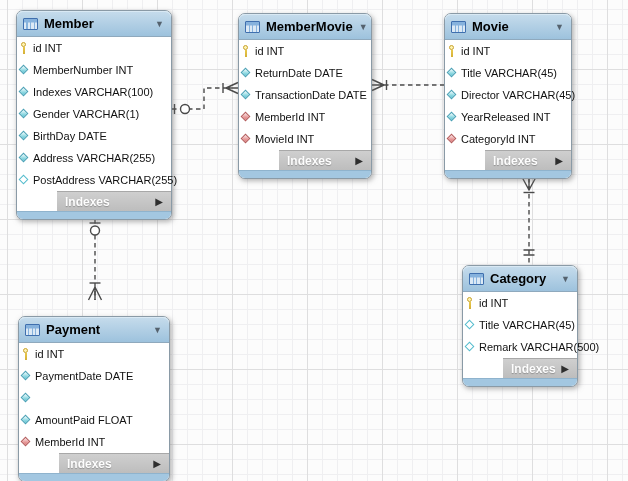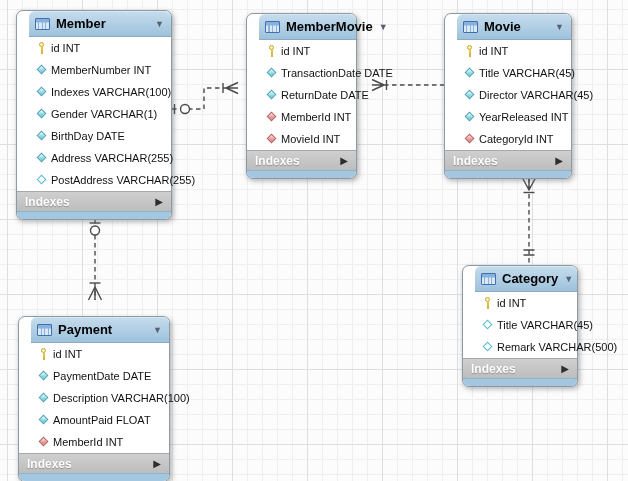"Member" .thead { margin-left: 12px -> none }
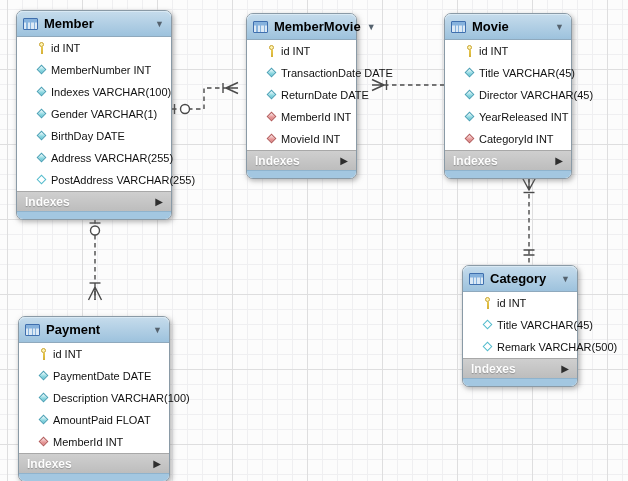"MemberMovie" div.table { left: 246px -> 238px; width: 111px -> 134px }
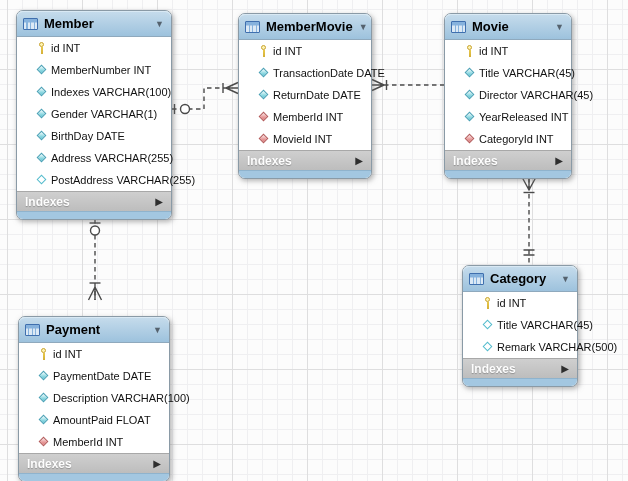"id INT" .row { padding-left: 19px -> 1px }
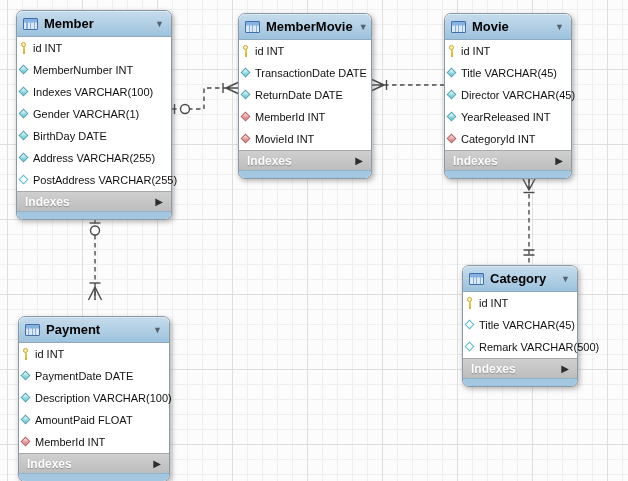"TransactionDate DATE" div.row { order: before "ReturnDate DATE" -> after "ReturnDate DATE" }
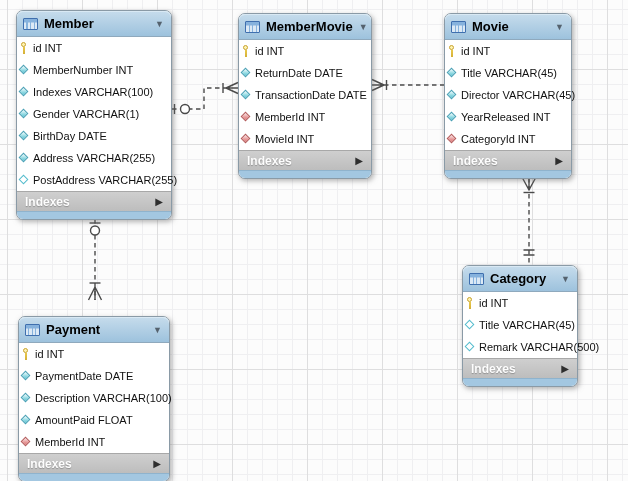"Indexes" .indexes { margin-left: none -> 40px }
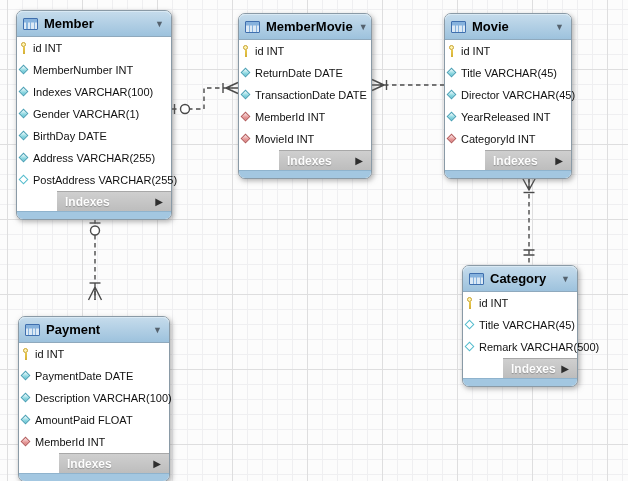"Description VARCHAR(100)" span.col-label { html: <span>Description VARCHAR(100)</span> -> none }
